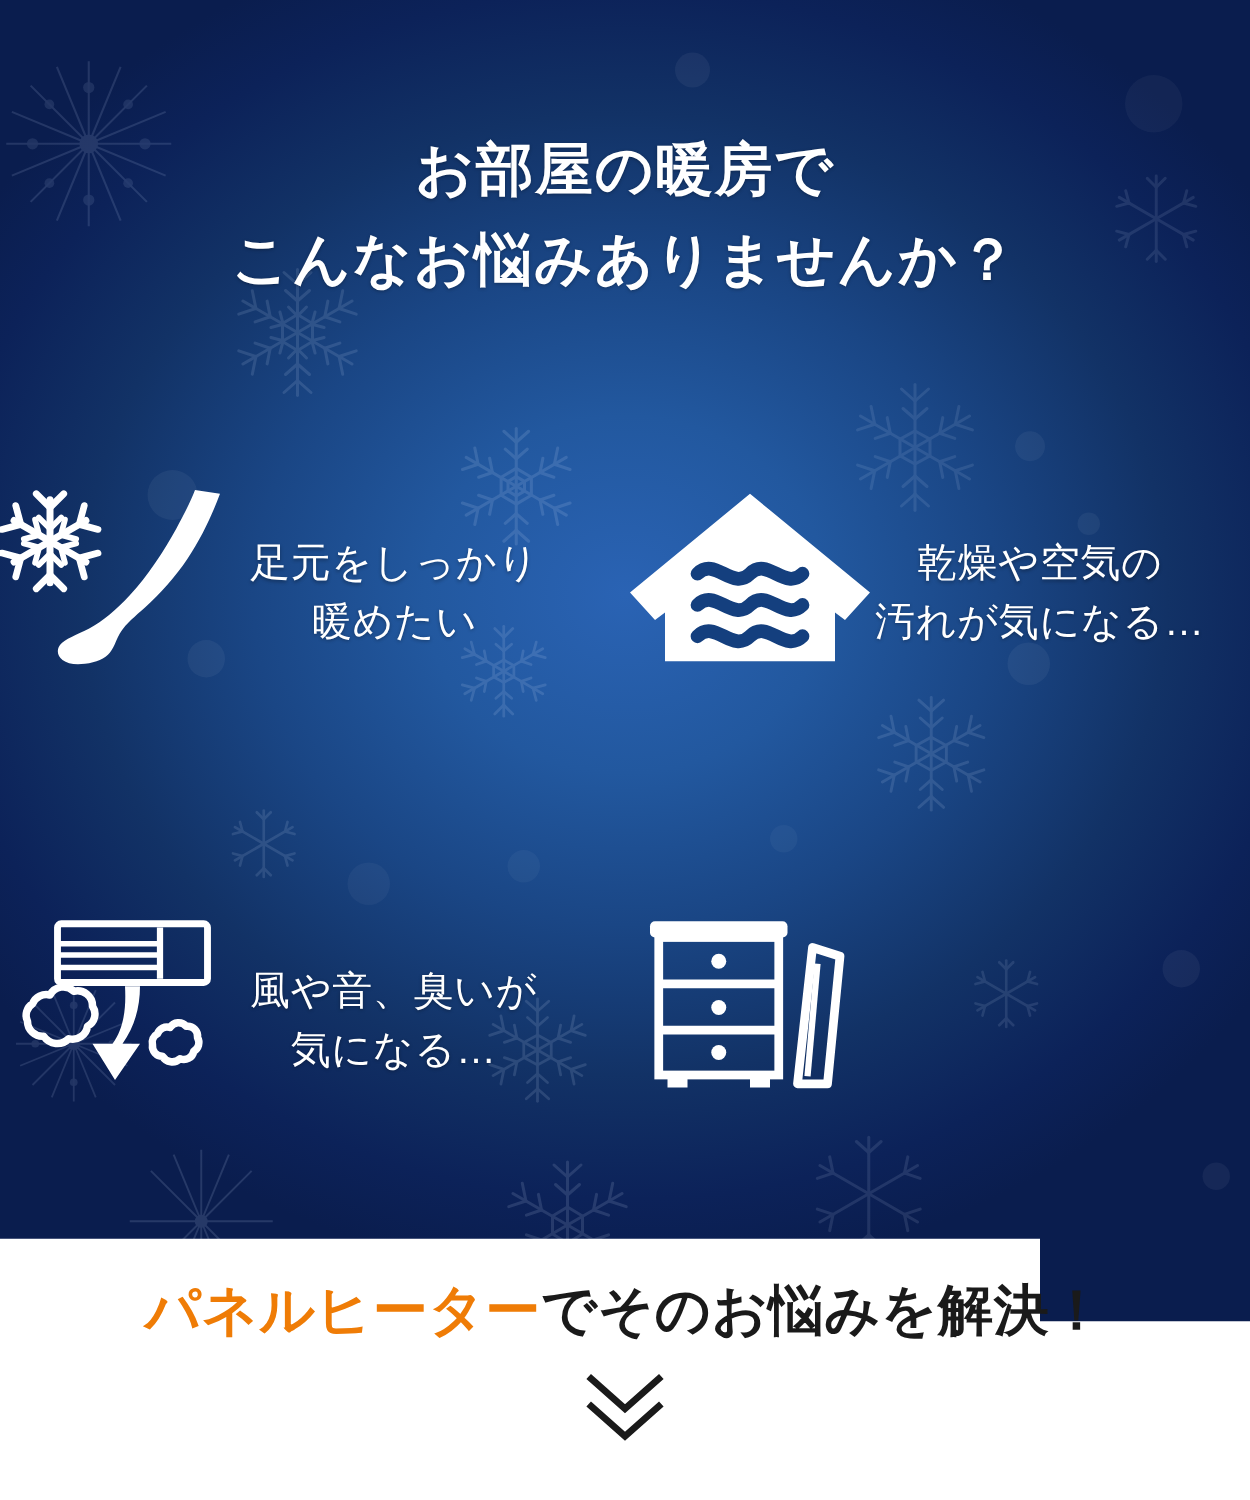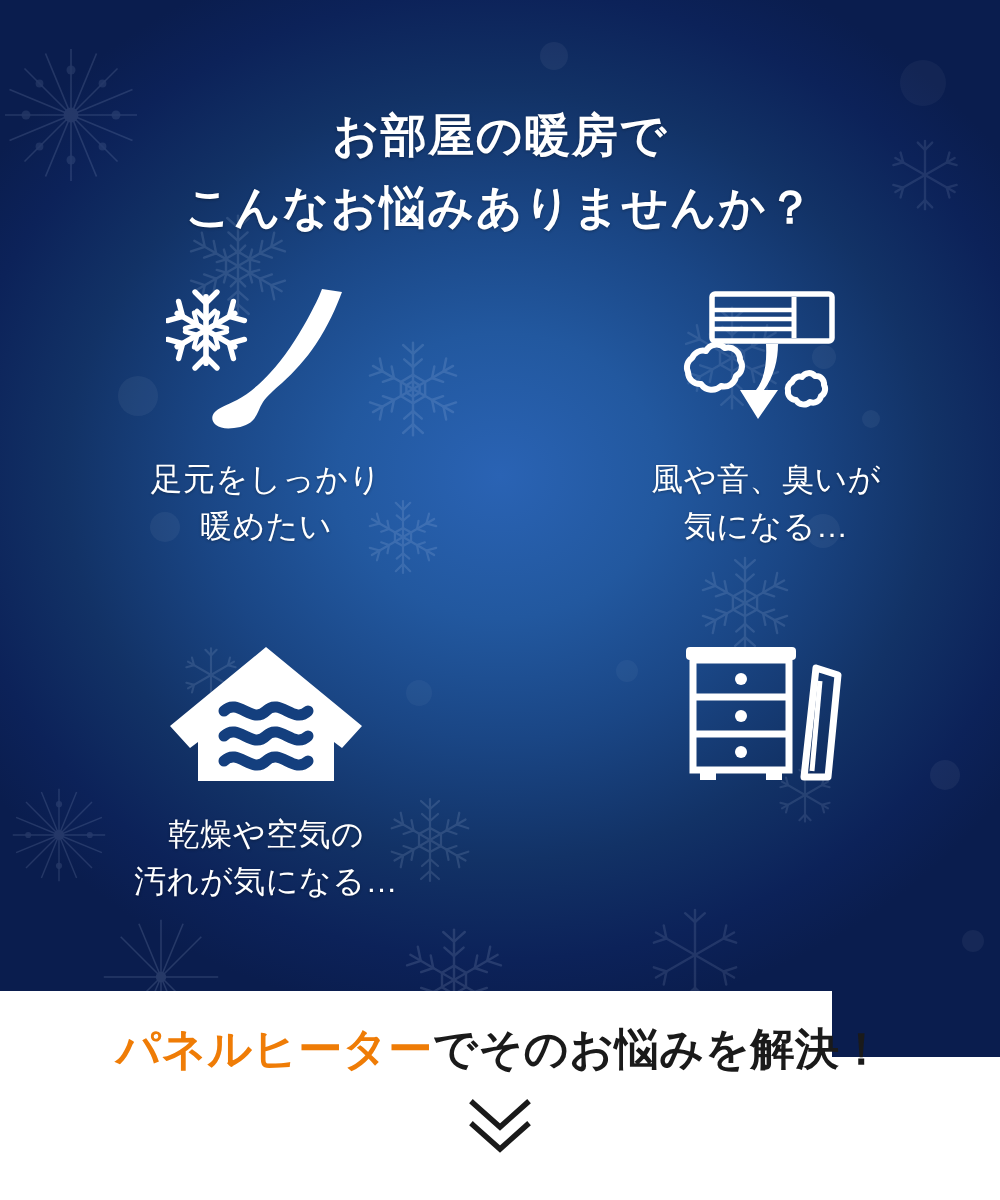"足元をしっかり" .problem-cell { flex-direction: column -> row; padding-left: 32px -> none }
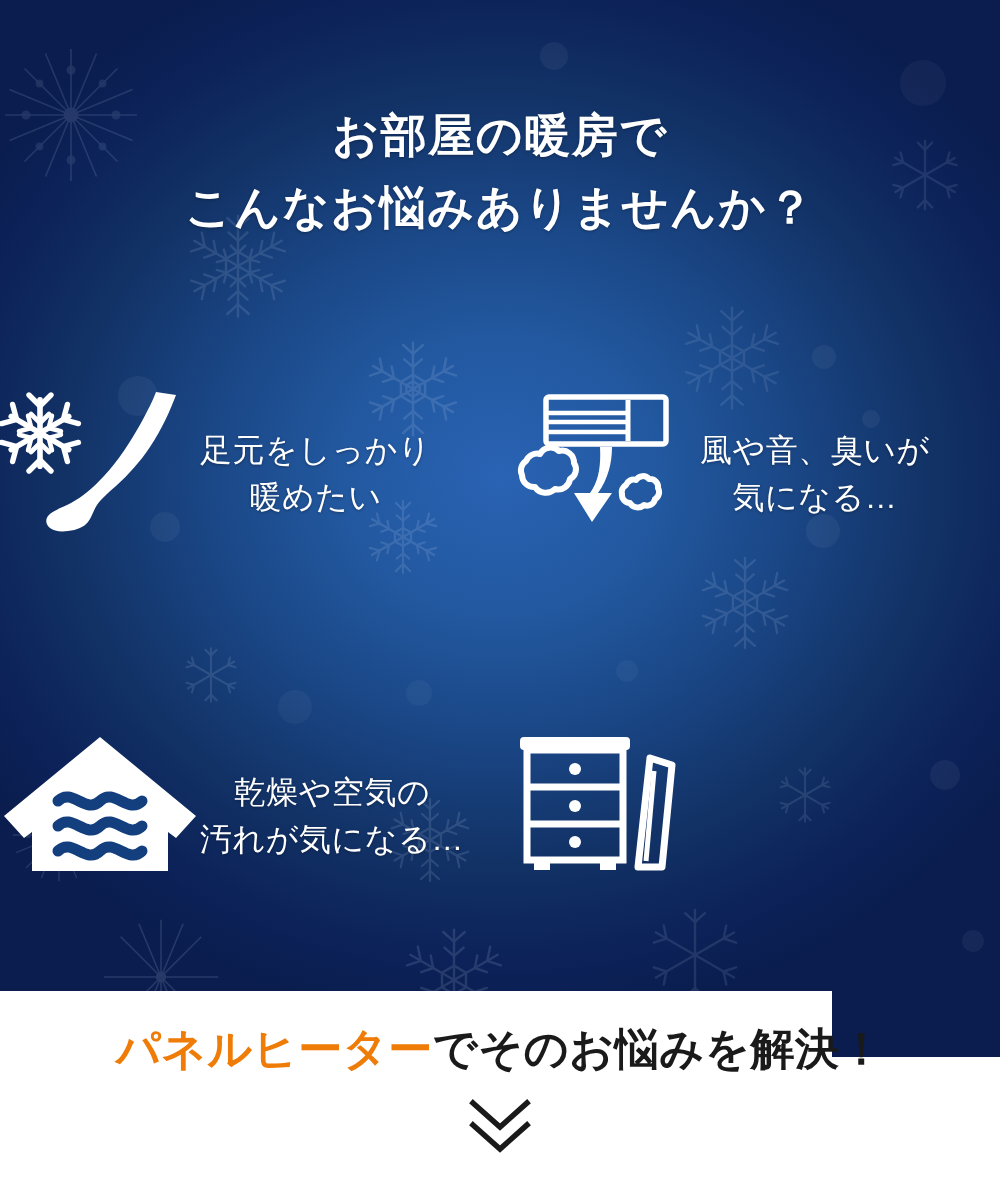"風や音、臭いが" div.problem-cell { order: before "乾燥や空気の" -> after "乾燥や空気の" }
